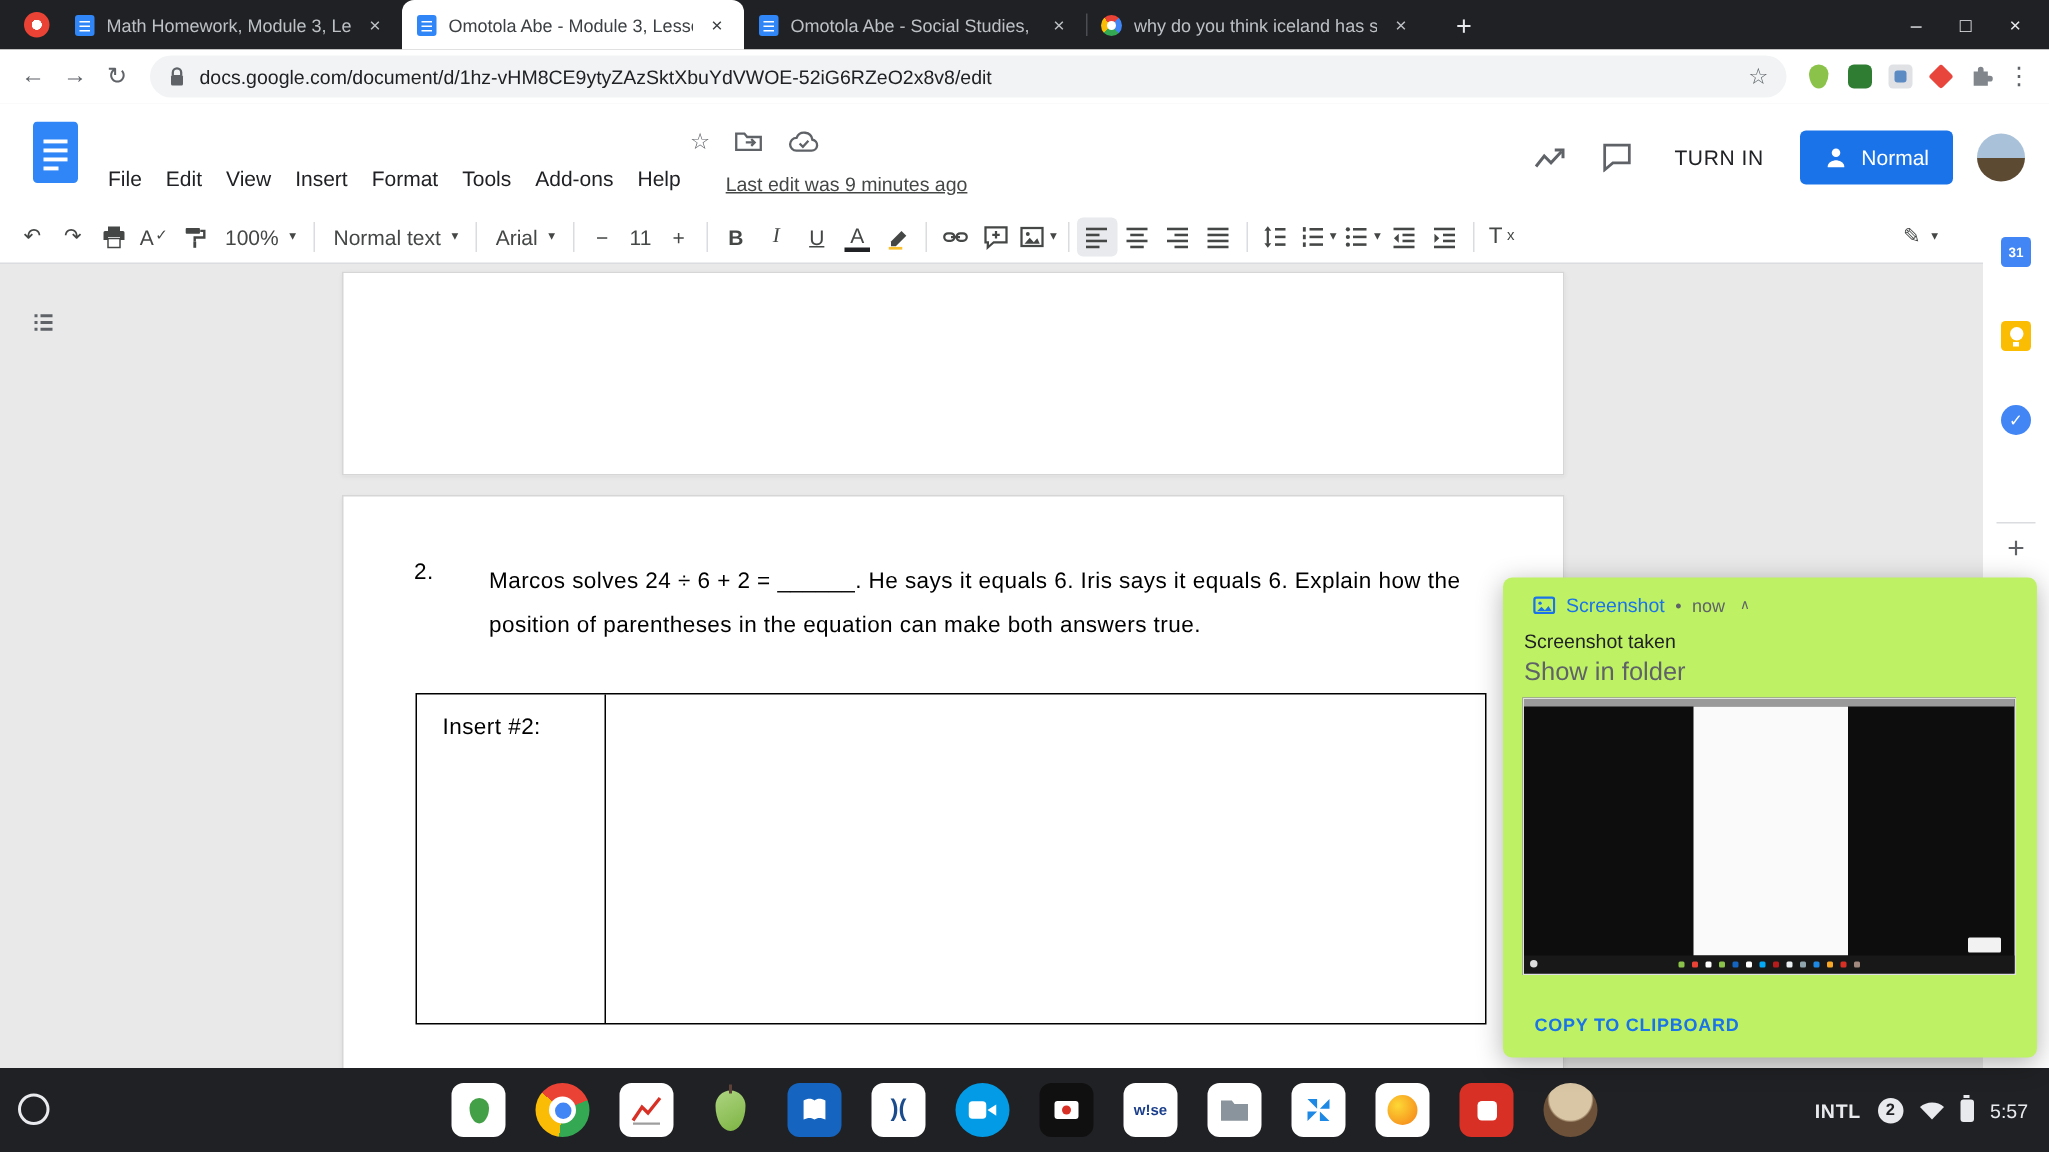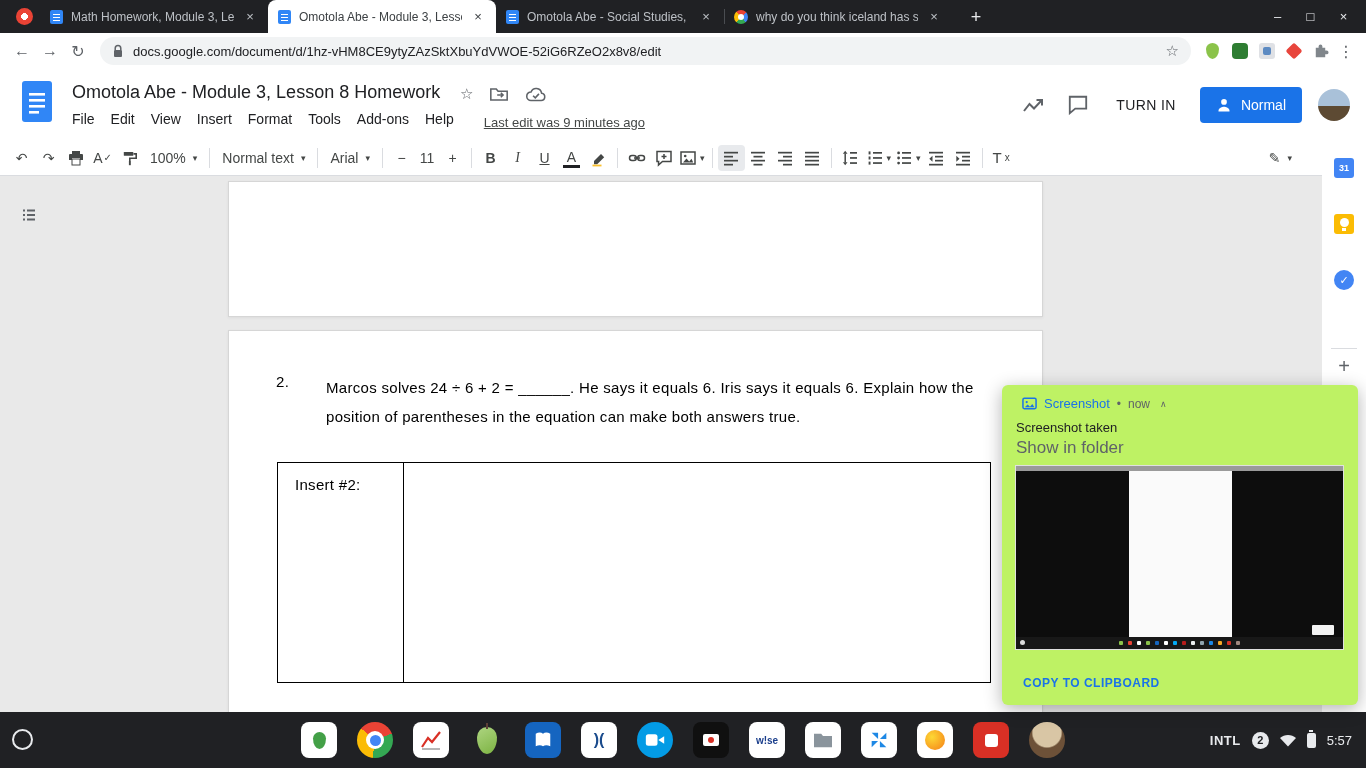"Omotola Abe - Module 3, Lesson 8" div.doc-title { html: <div>Omotola Abe - Module 3, Lesson 8 Homework</div> -> none }
